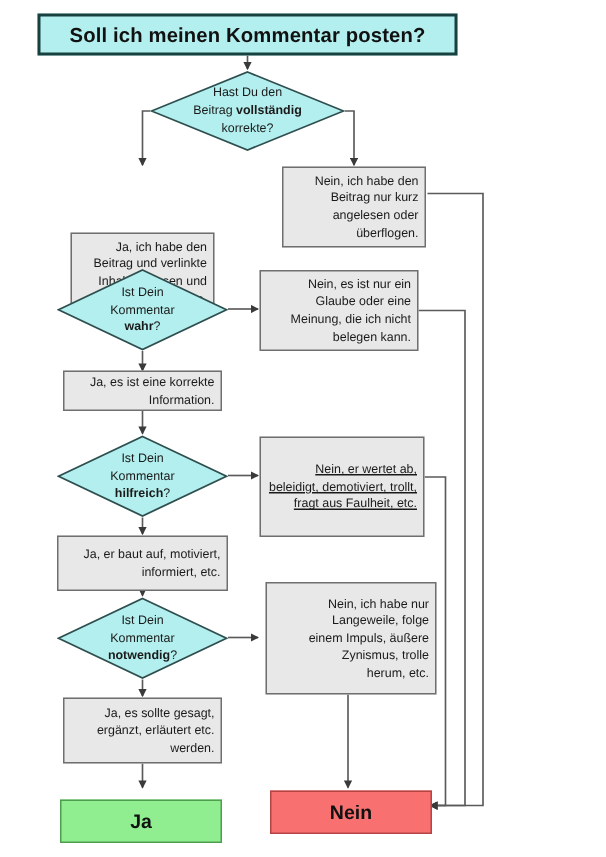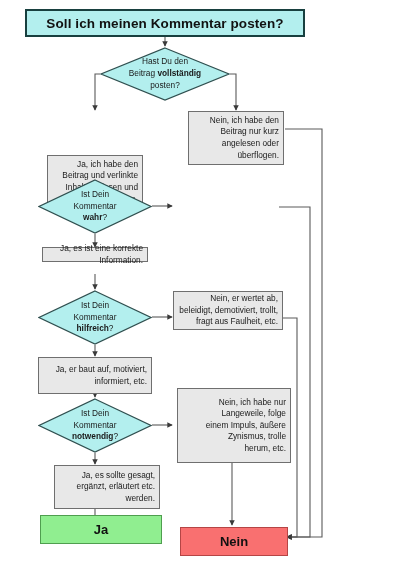"posten?" span { text: posten -> korrekte }
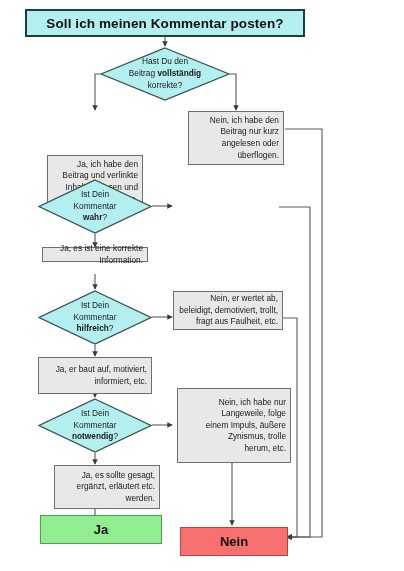"Nein, es ist nur ein" div.node { html: none -> <div> <span>Nein, es ist nur ein Glaube oder eine Meinung, die ich nicht belegen kann.</span> </div> }
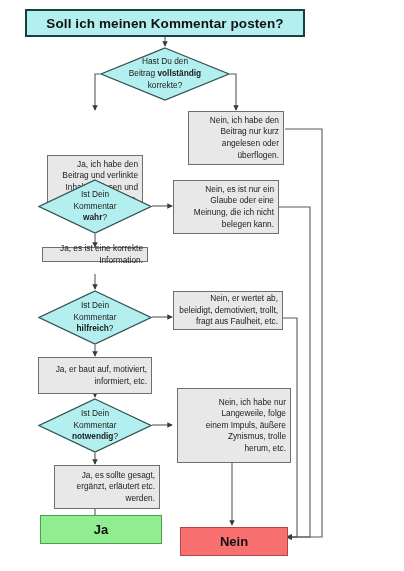"Ja, es ist eine korrekte" div.node { height: 15px -> 27px }
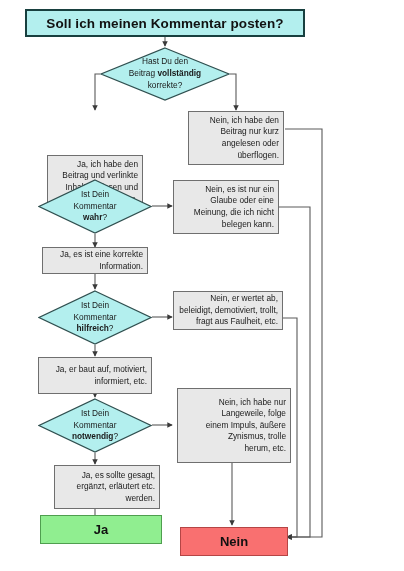"Nein, er wertet ab, beleidigt," div.node { height: 39px -> 67px; text-decoration: none -> underline }
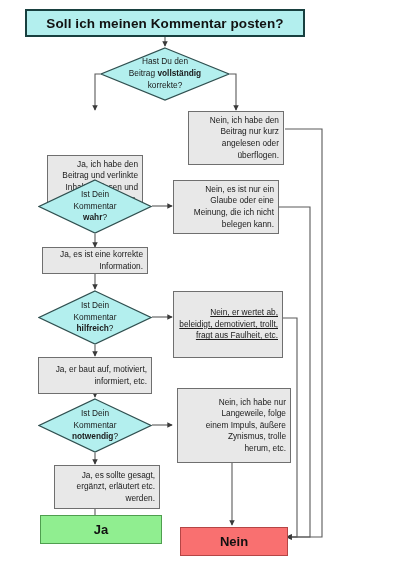"Ja, es sollte gesagt, ergänzt," div.node { left: 54px -> 42px }
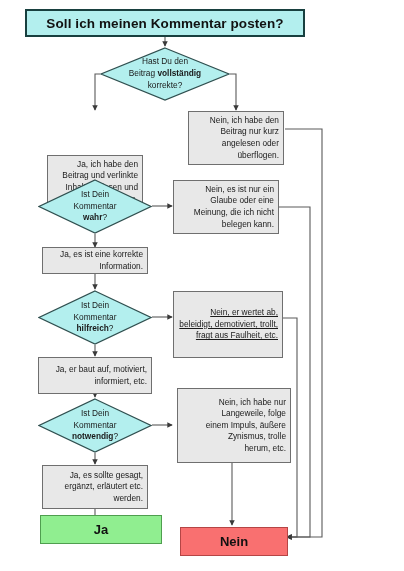"Ja" div.node { top: 515px -> 533px; width: 122px -> 108px }
